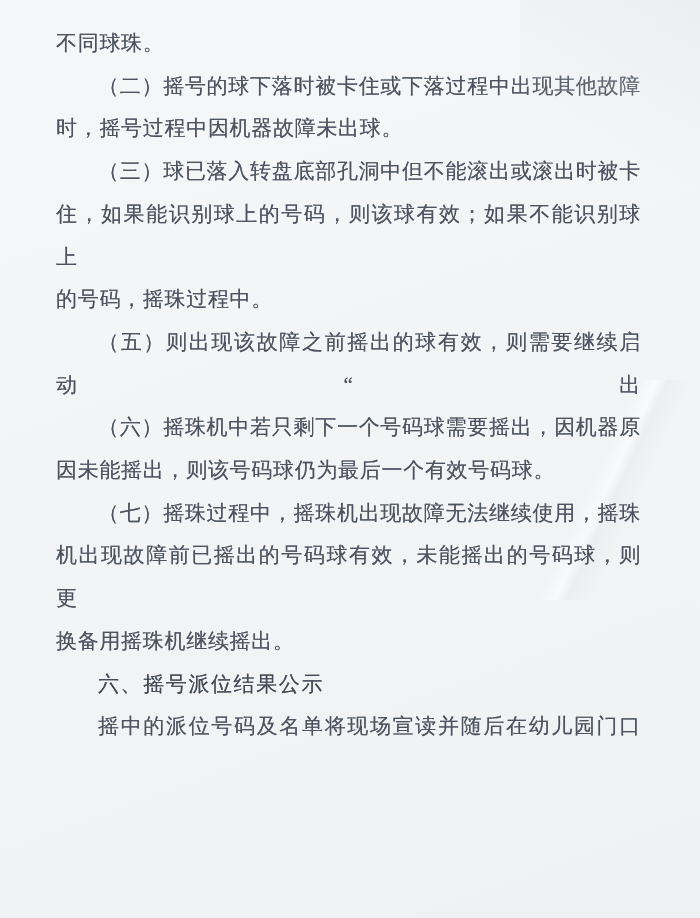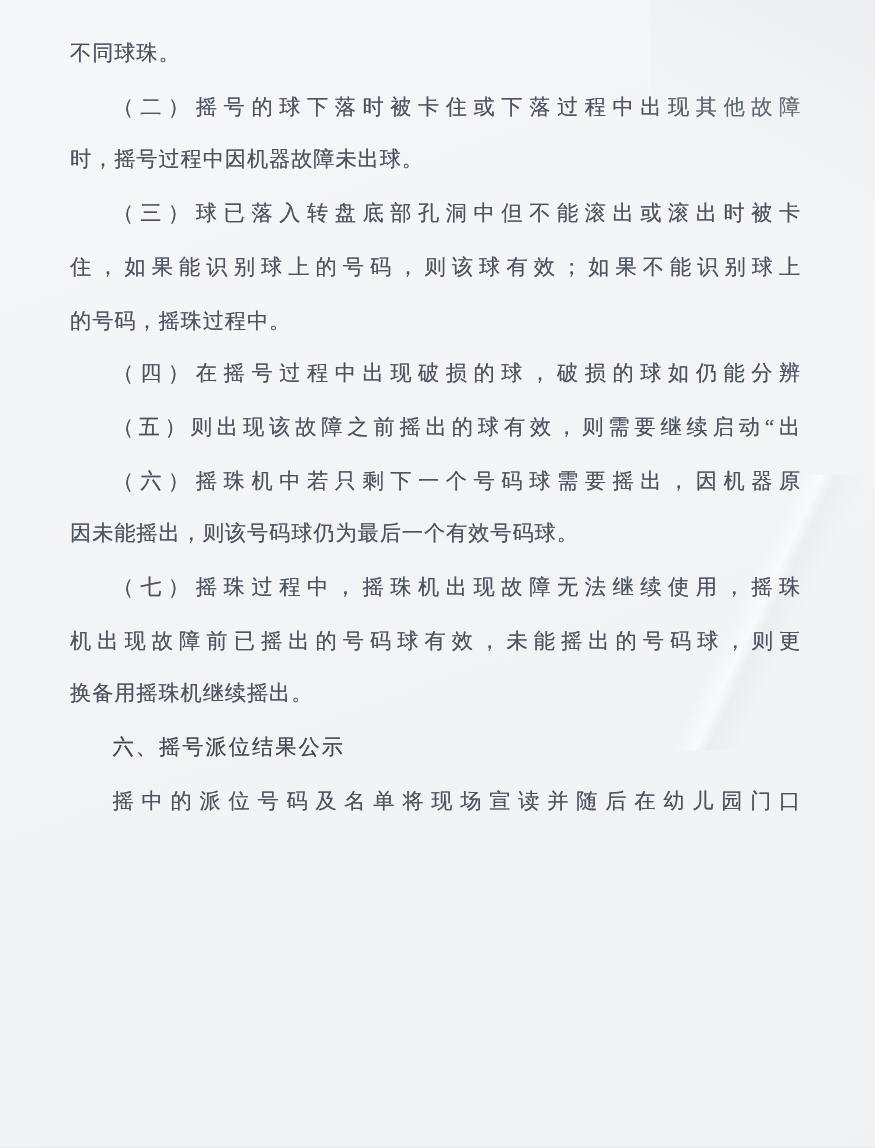"不同球珠。" .text-block { font-size: 17px -> 21px }
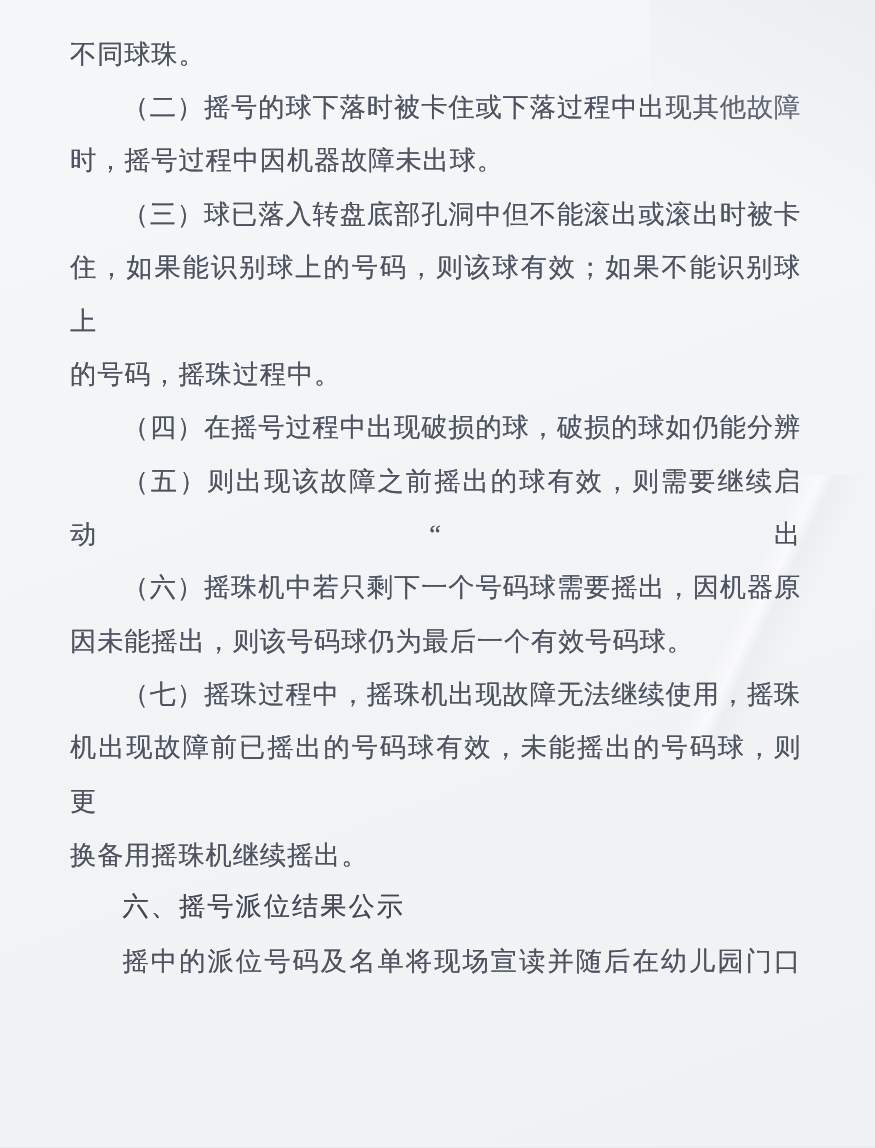"（四）在摇号过程中出现破损的球，破损的球如仍能分辨" div.line { html: <div>（四）在摇号过程中出现破损的球，破损的球如仍能分辨</div> -> none }
